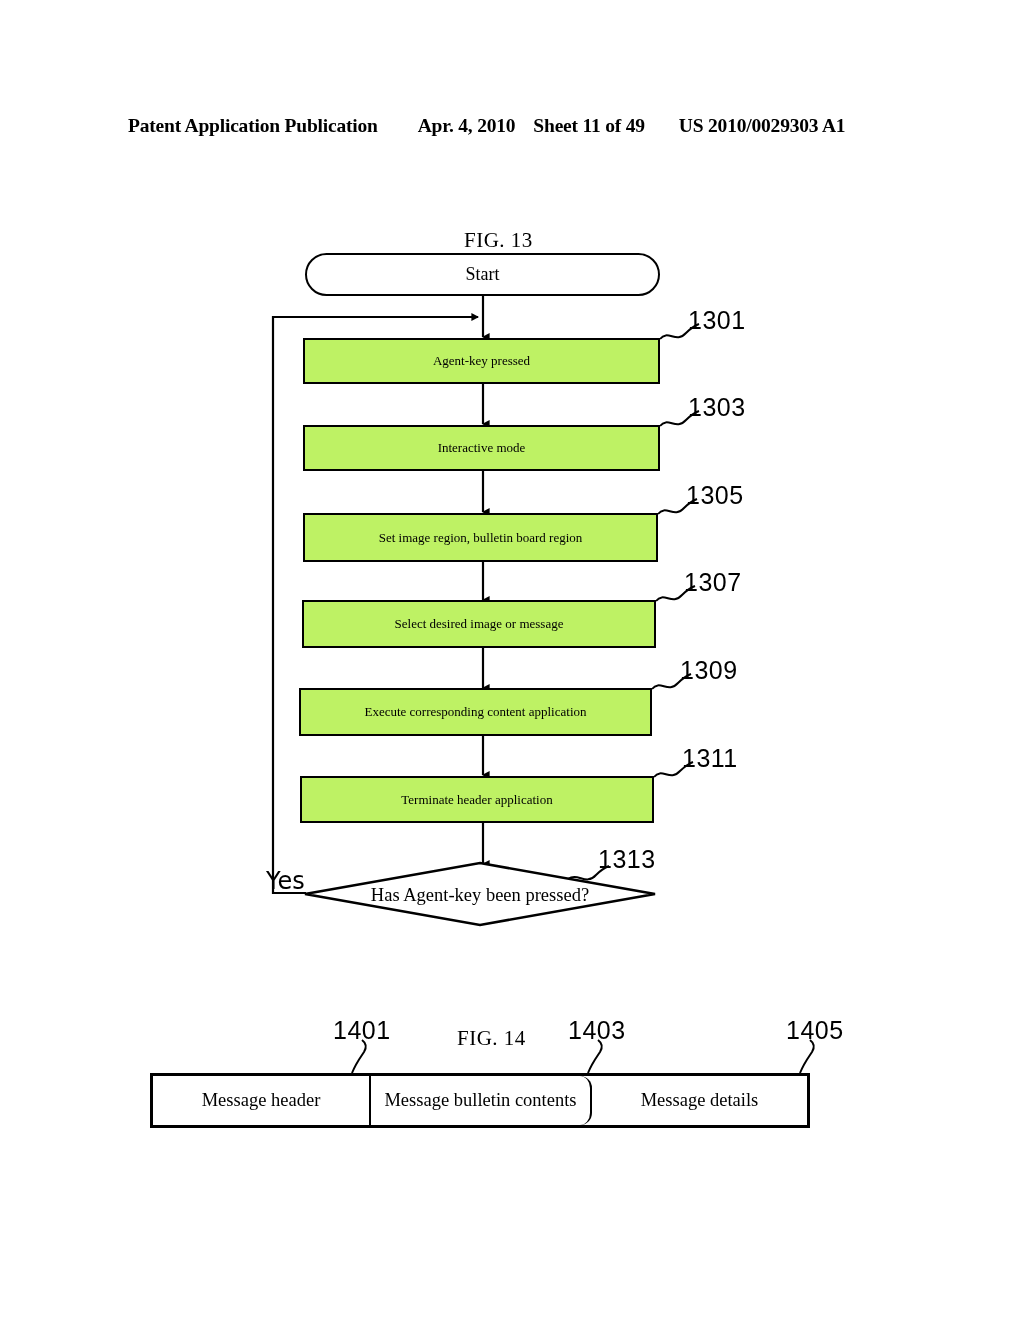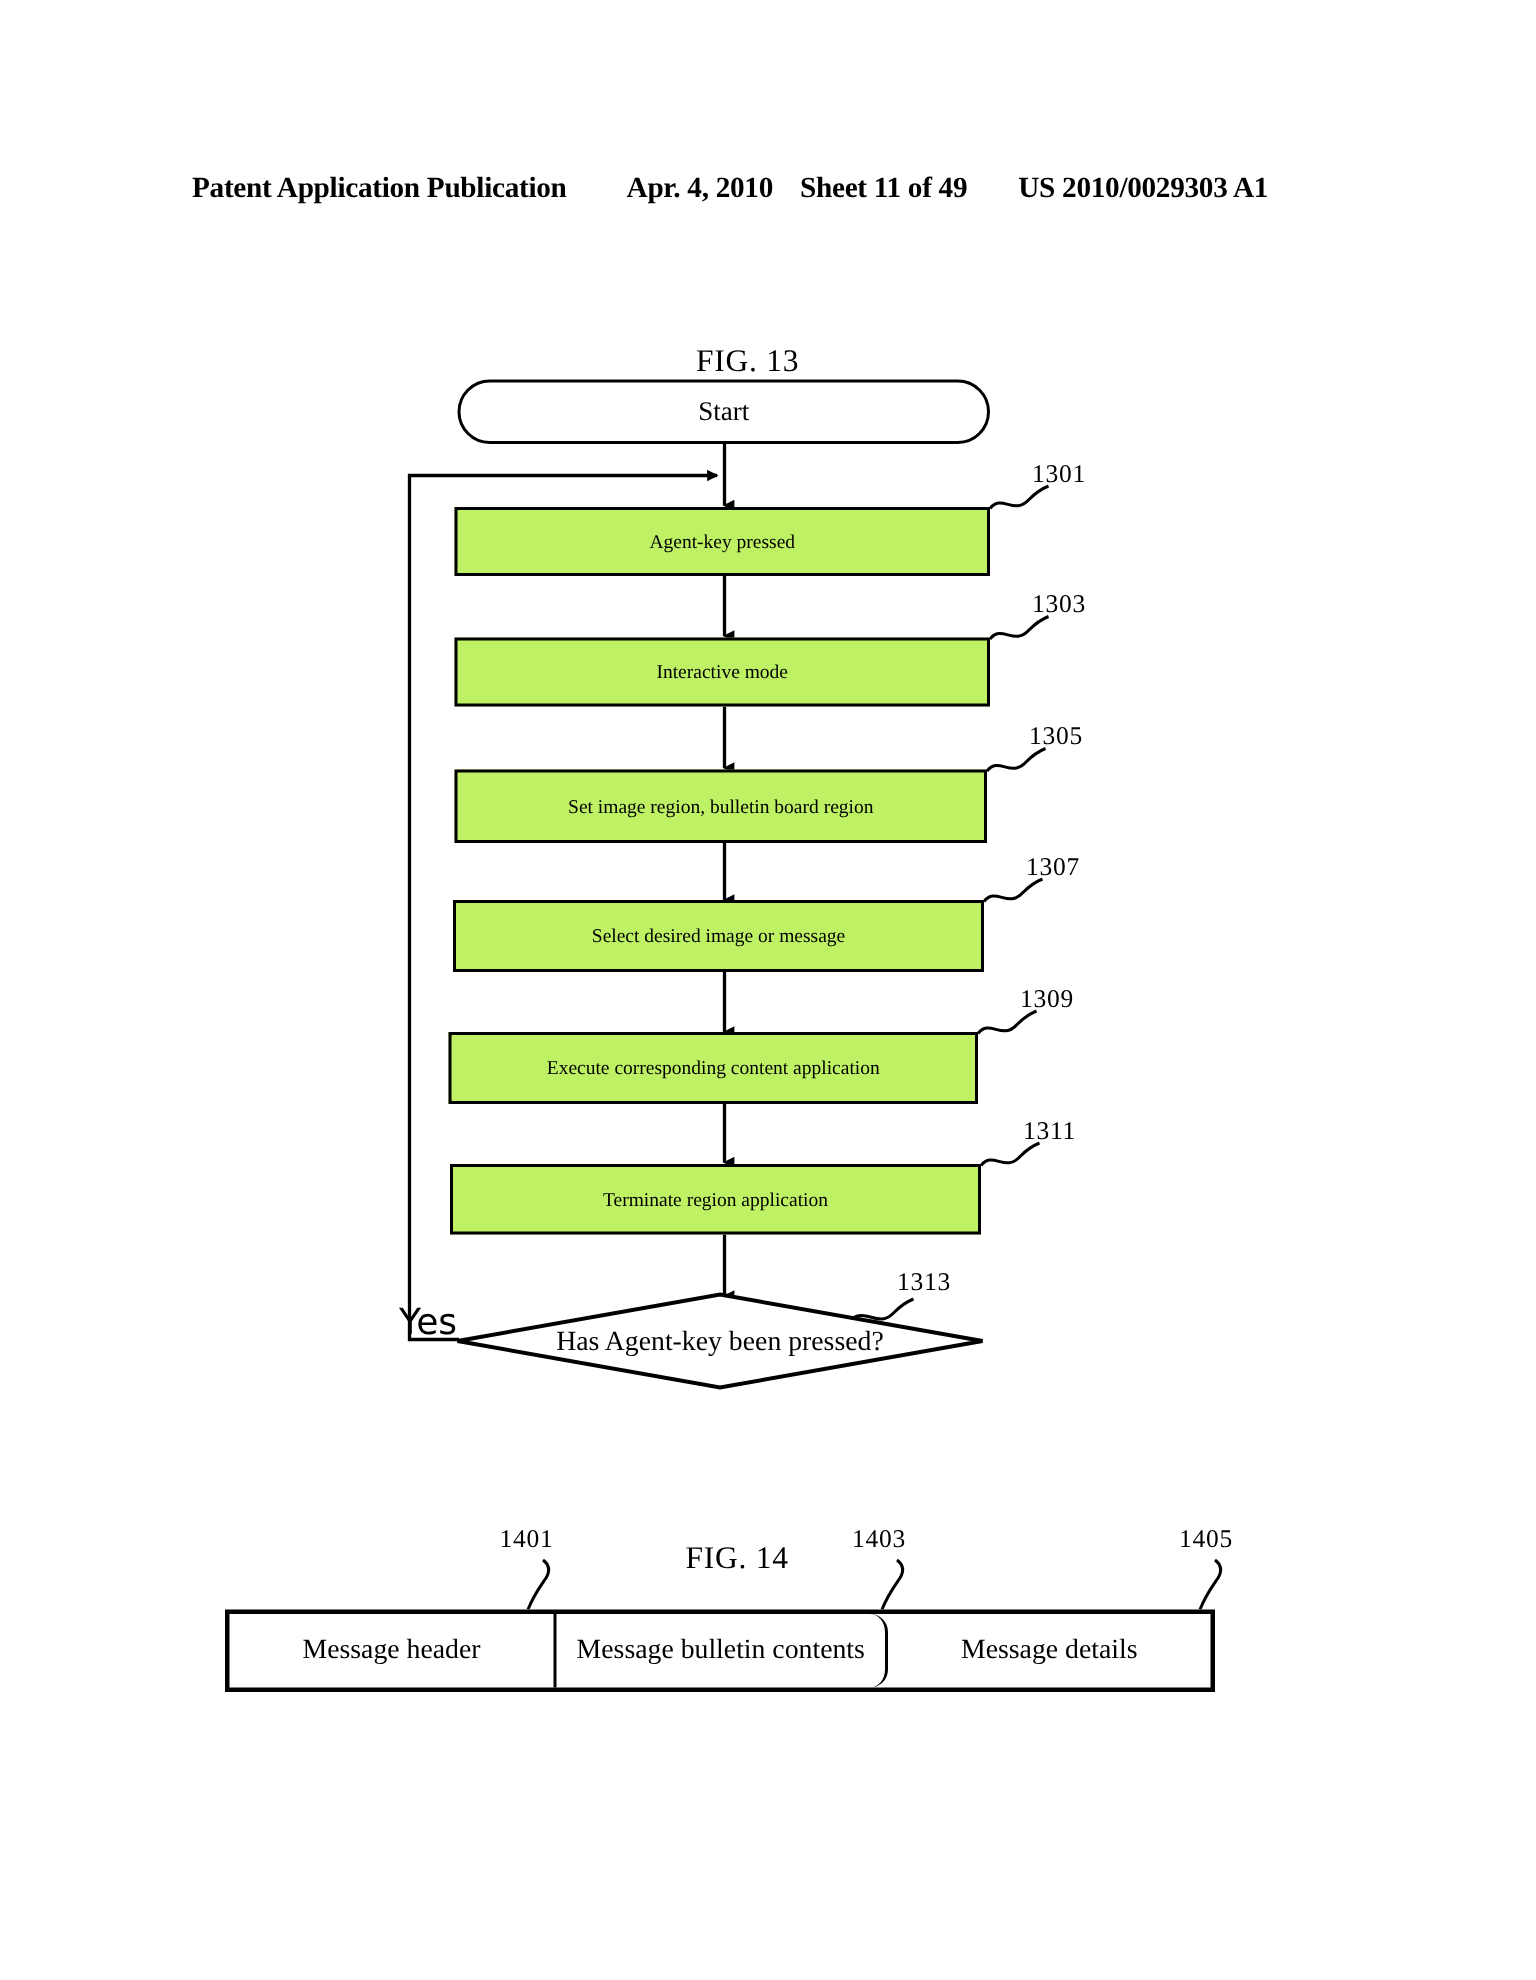"1301" .refnum { font-family: Liberation Serif, serif -> Liberation Sans, sans-serif; font-size: 17px -> 25px }
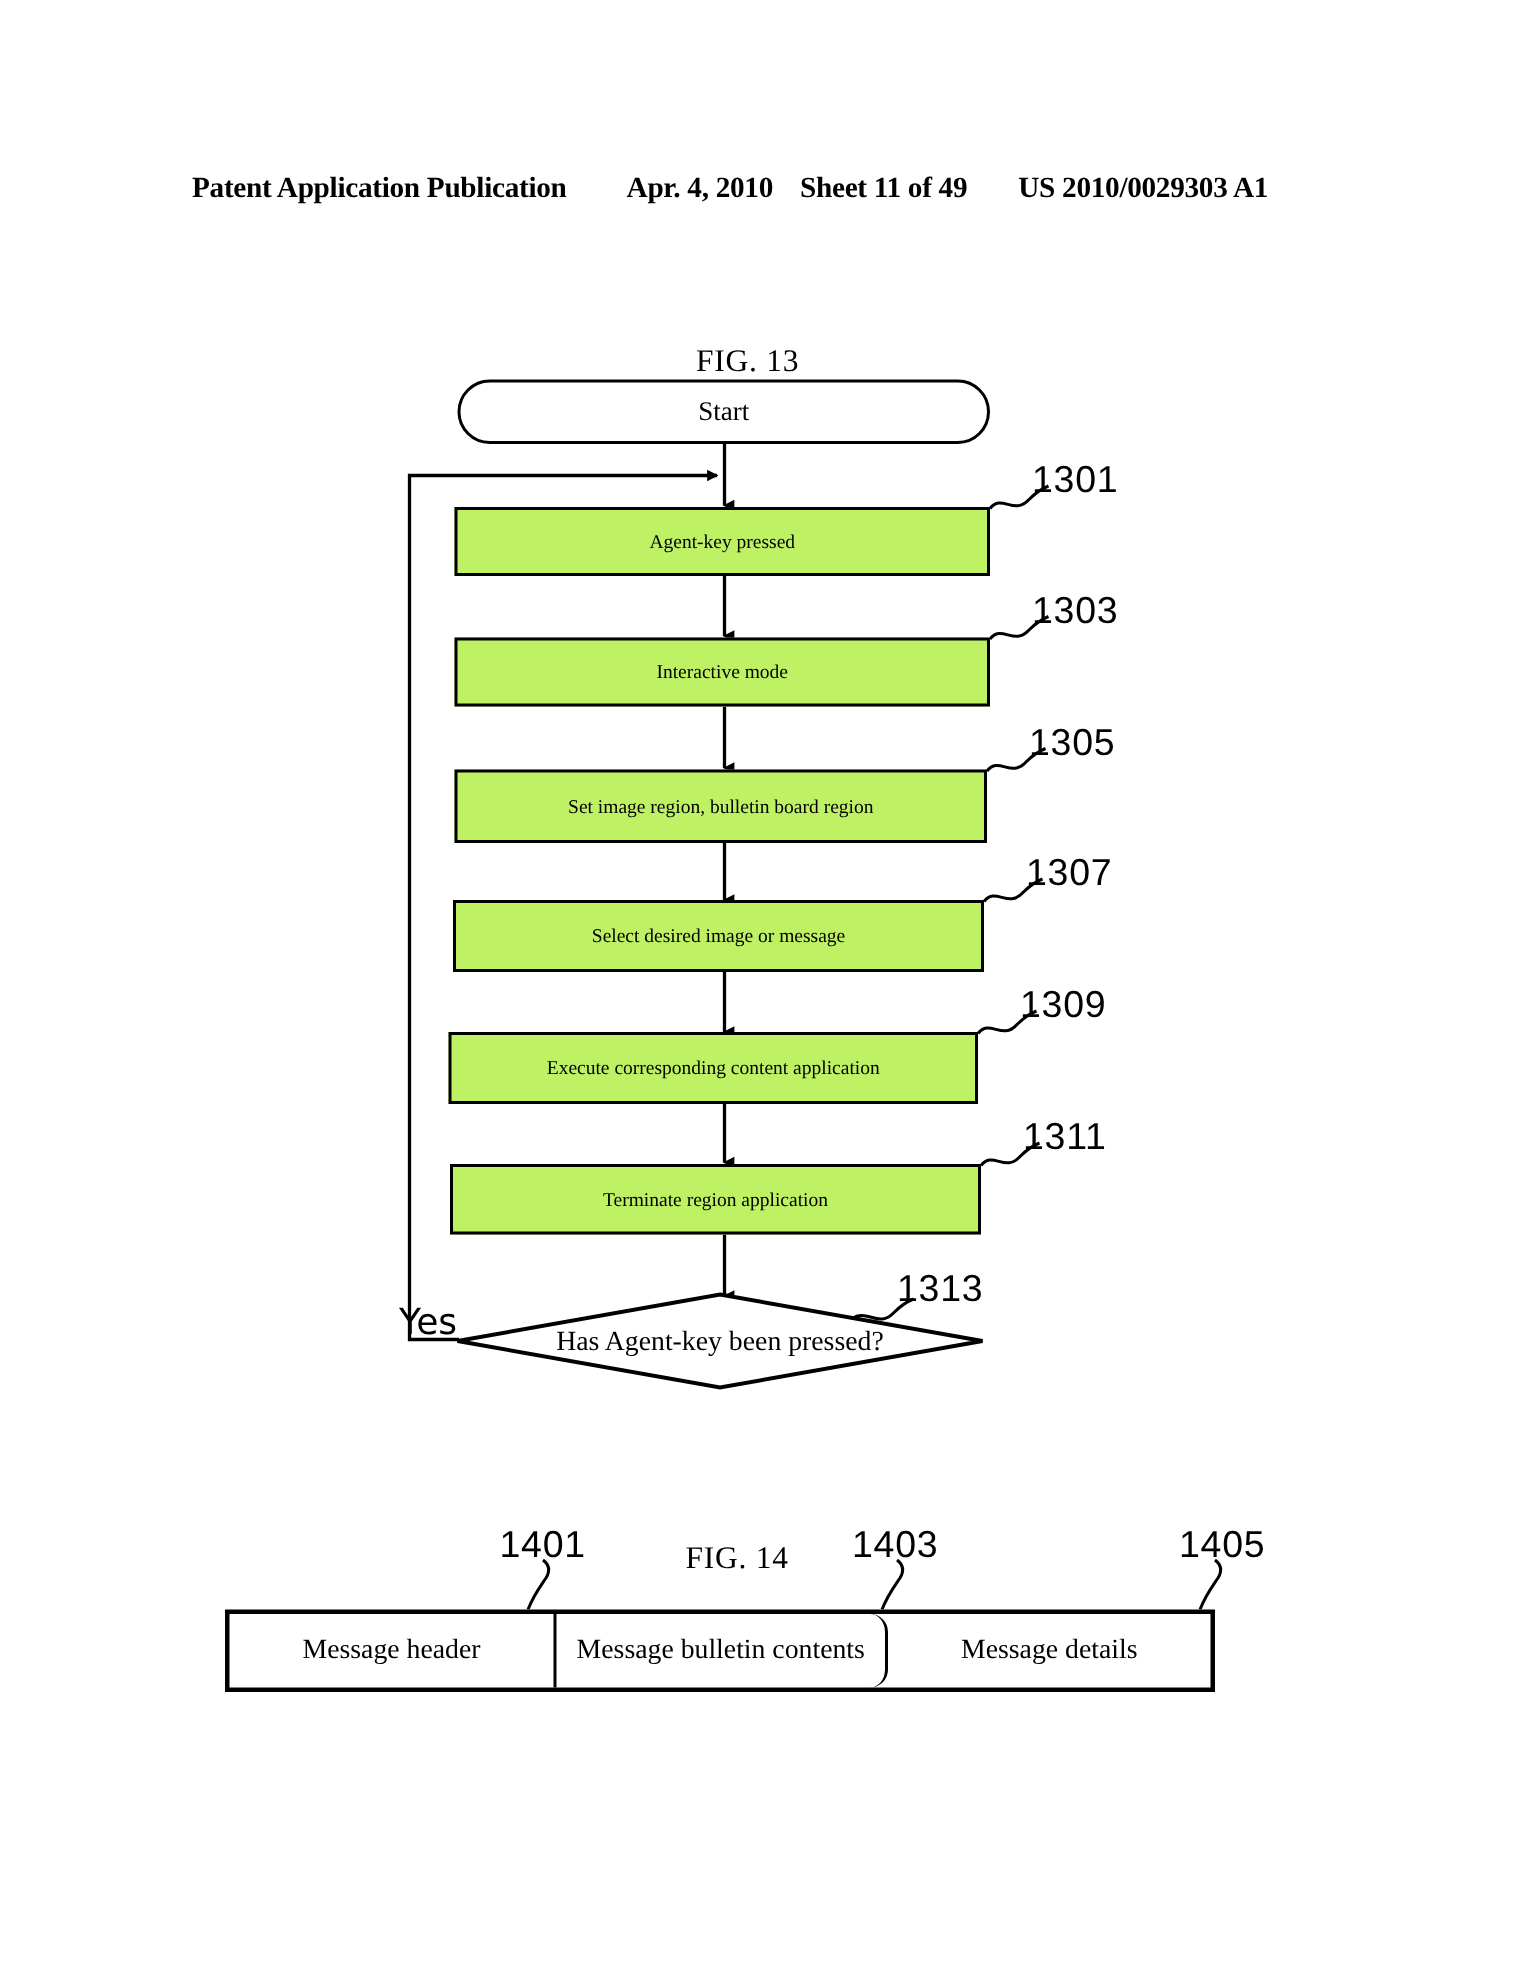"Terminate region application" span { text: region -> header }
